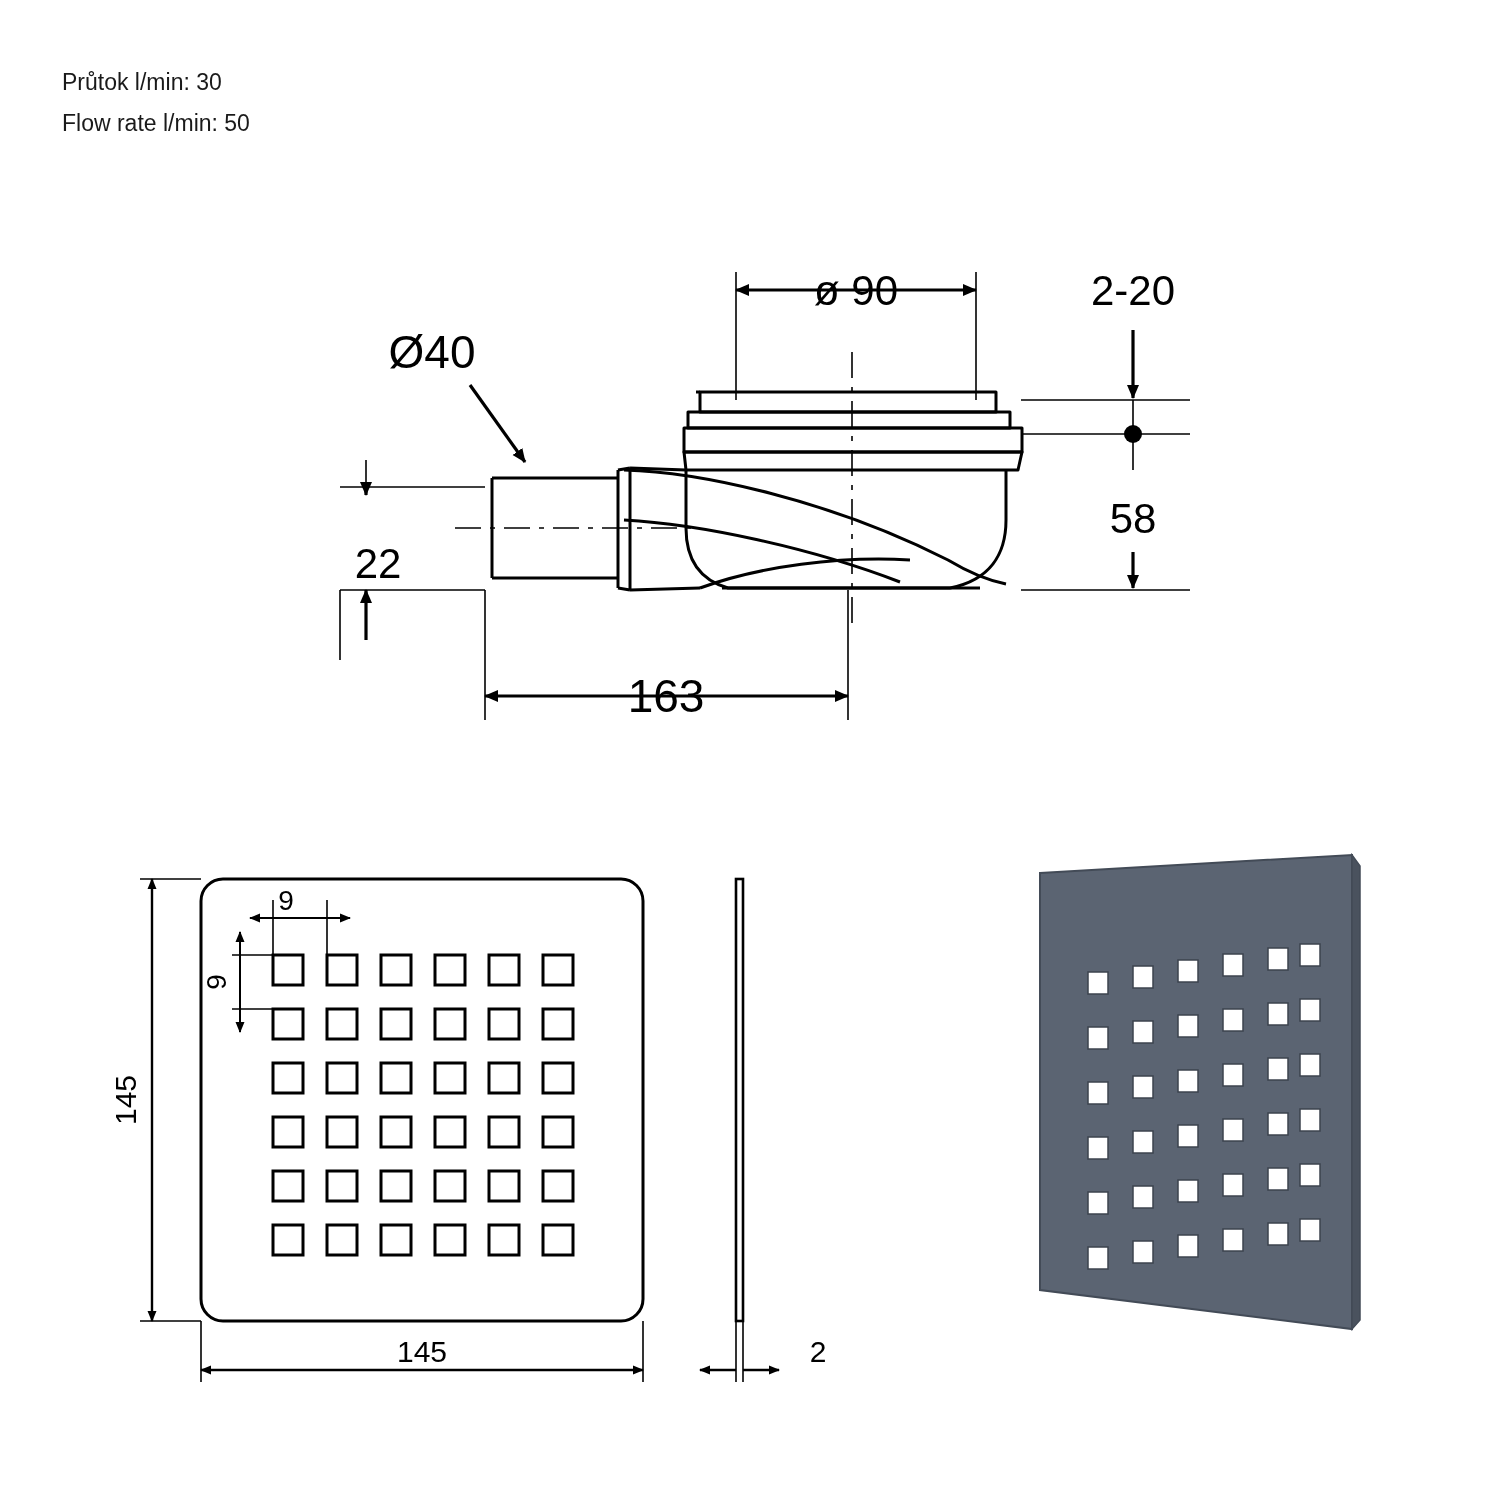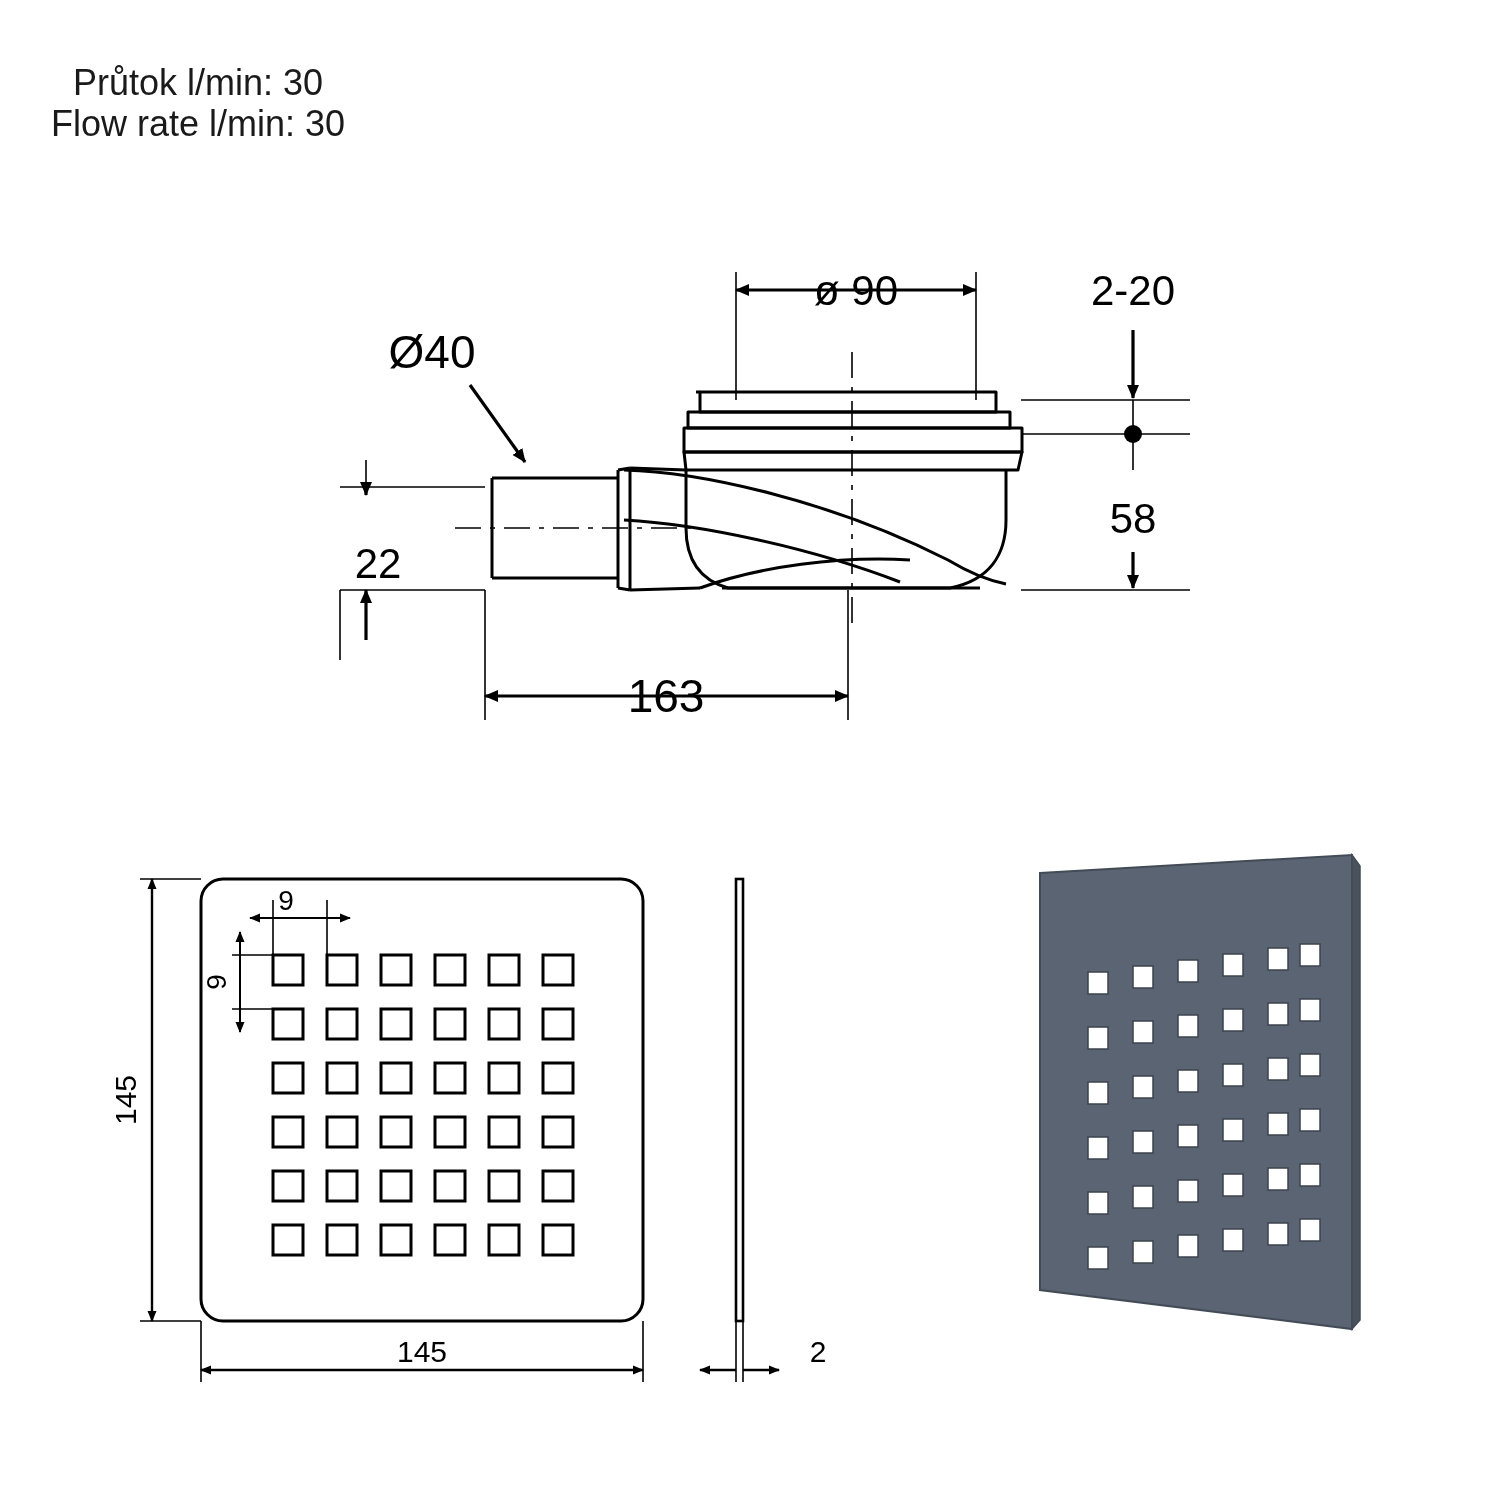"Průtok l/min: 30" .spec-block { font-size: 36px -> 23px; left: 51px -> 62px; text-align: center -> none }
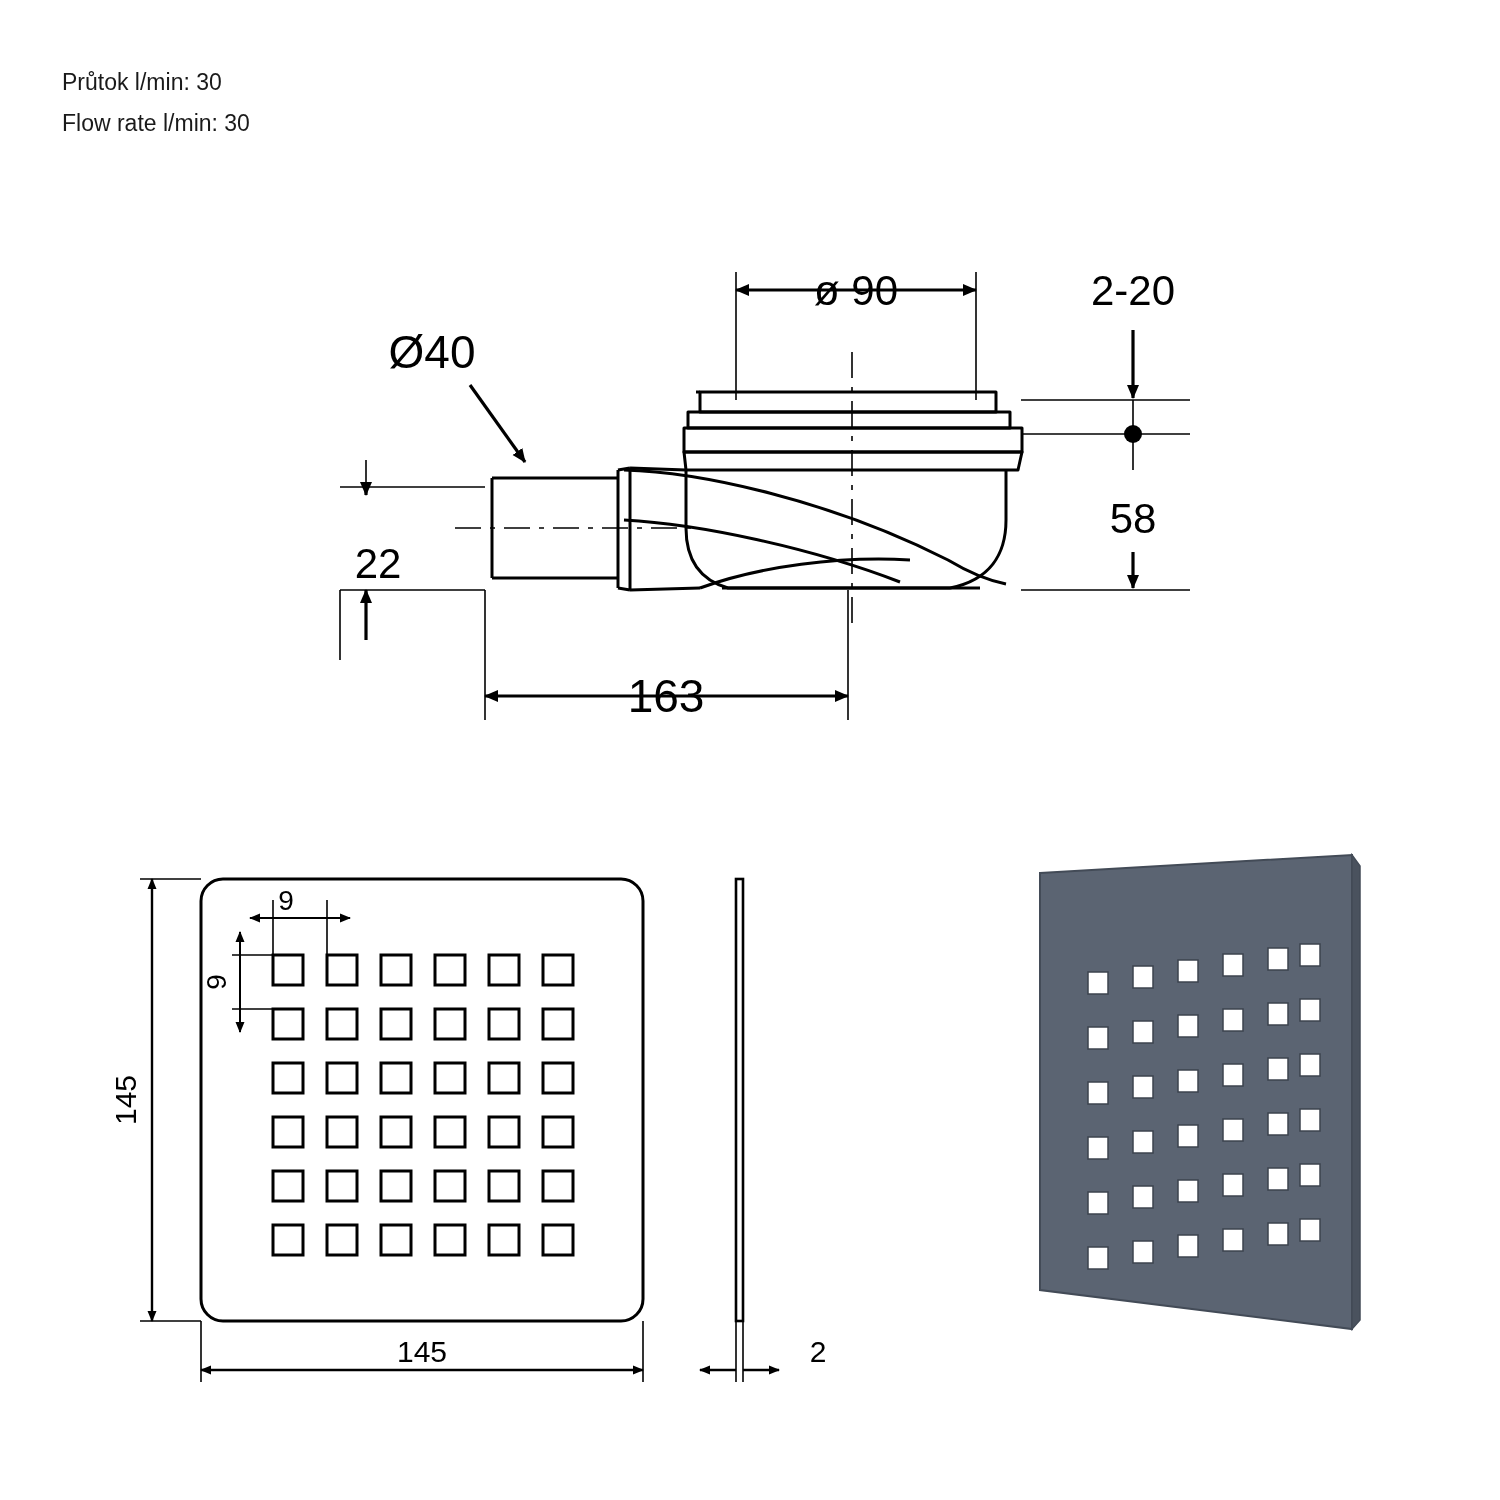"Flow rate l/min: 30" span.spec-line { text: 30 -> 50 }
